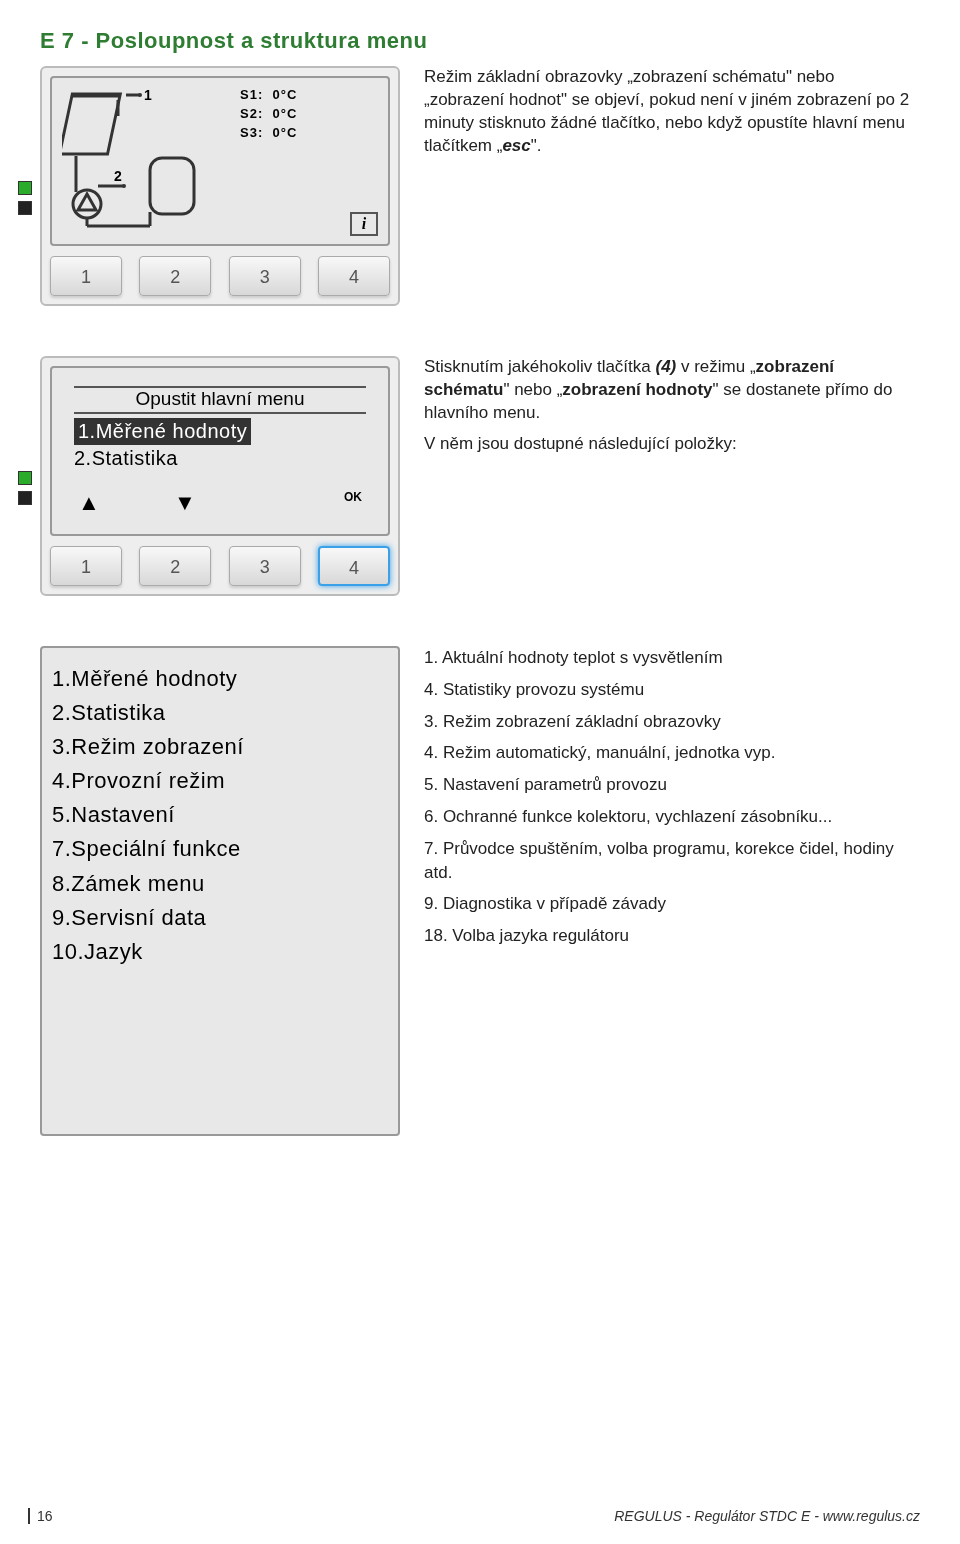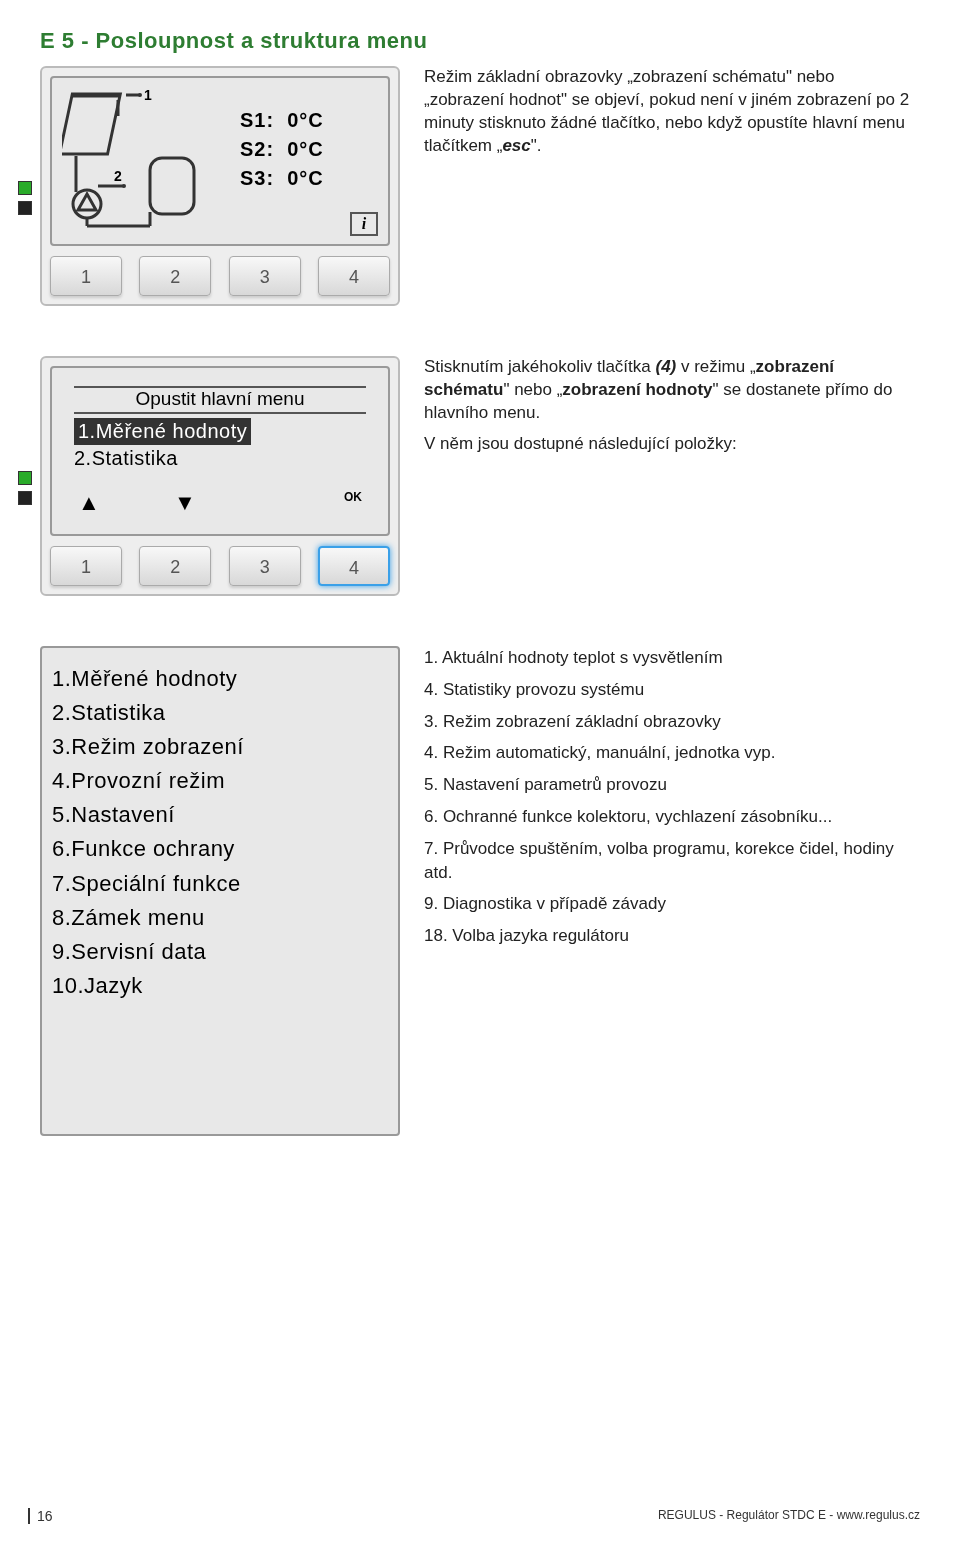"E 5 - Posloupnost a" div.section-title { text: 5 -> 7 }
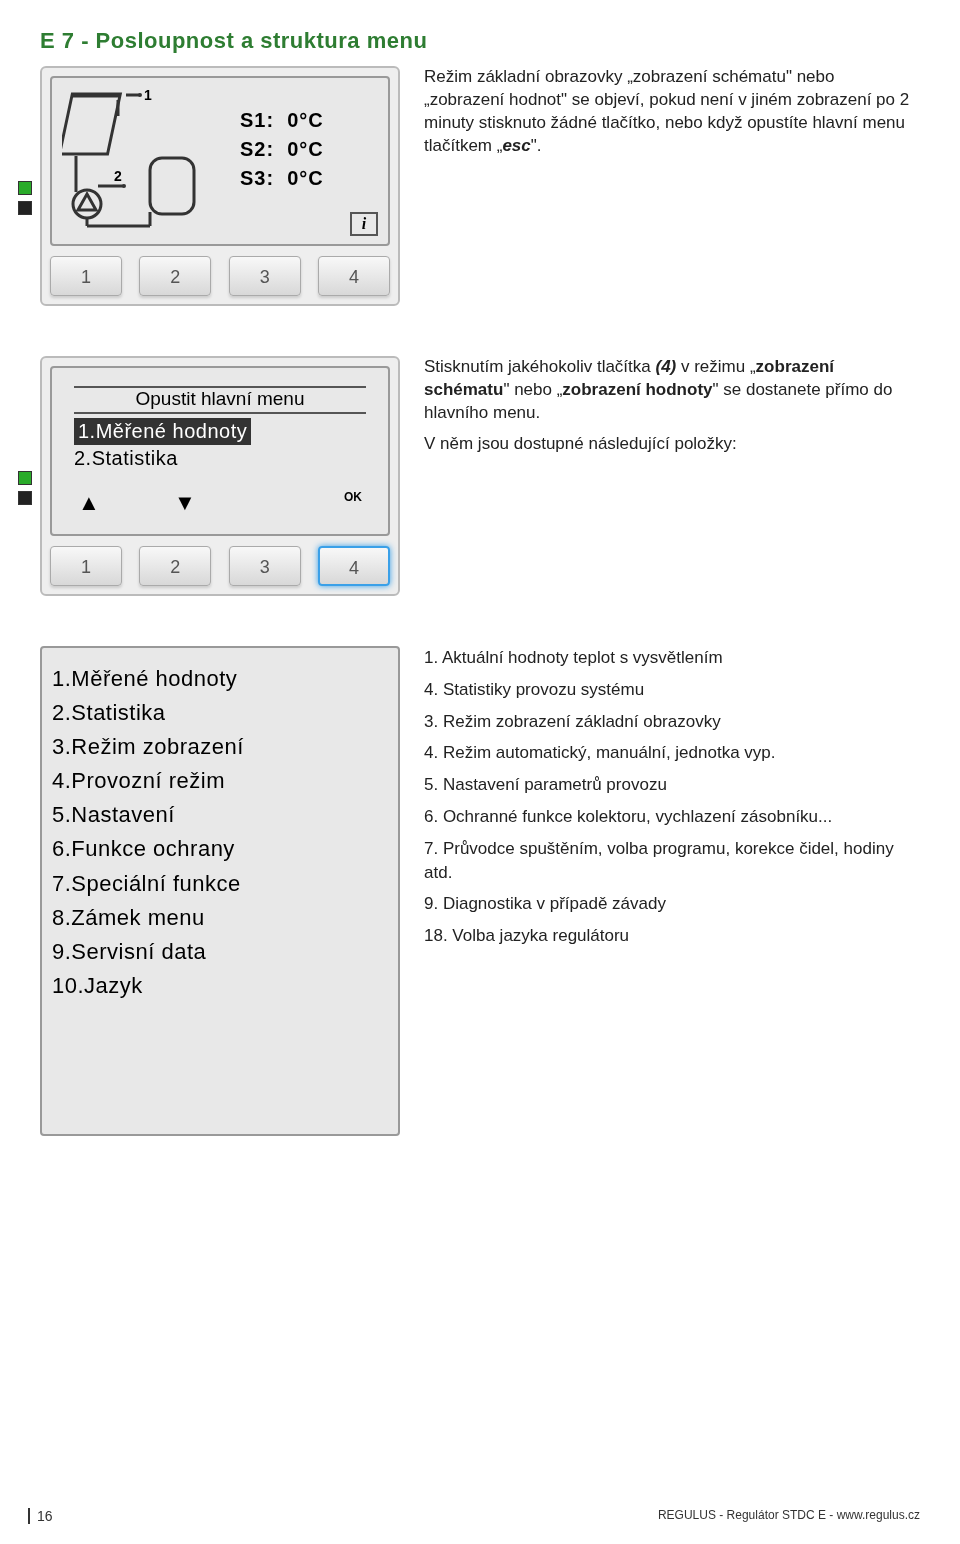"S1: 0°C" .temps { font-size: 20px -> 13px; margin-top: 20px -> none }
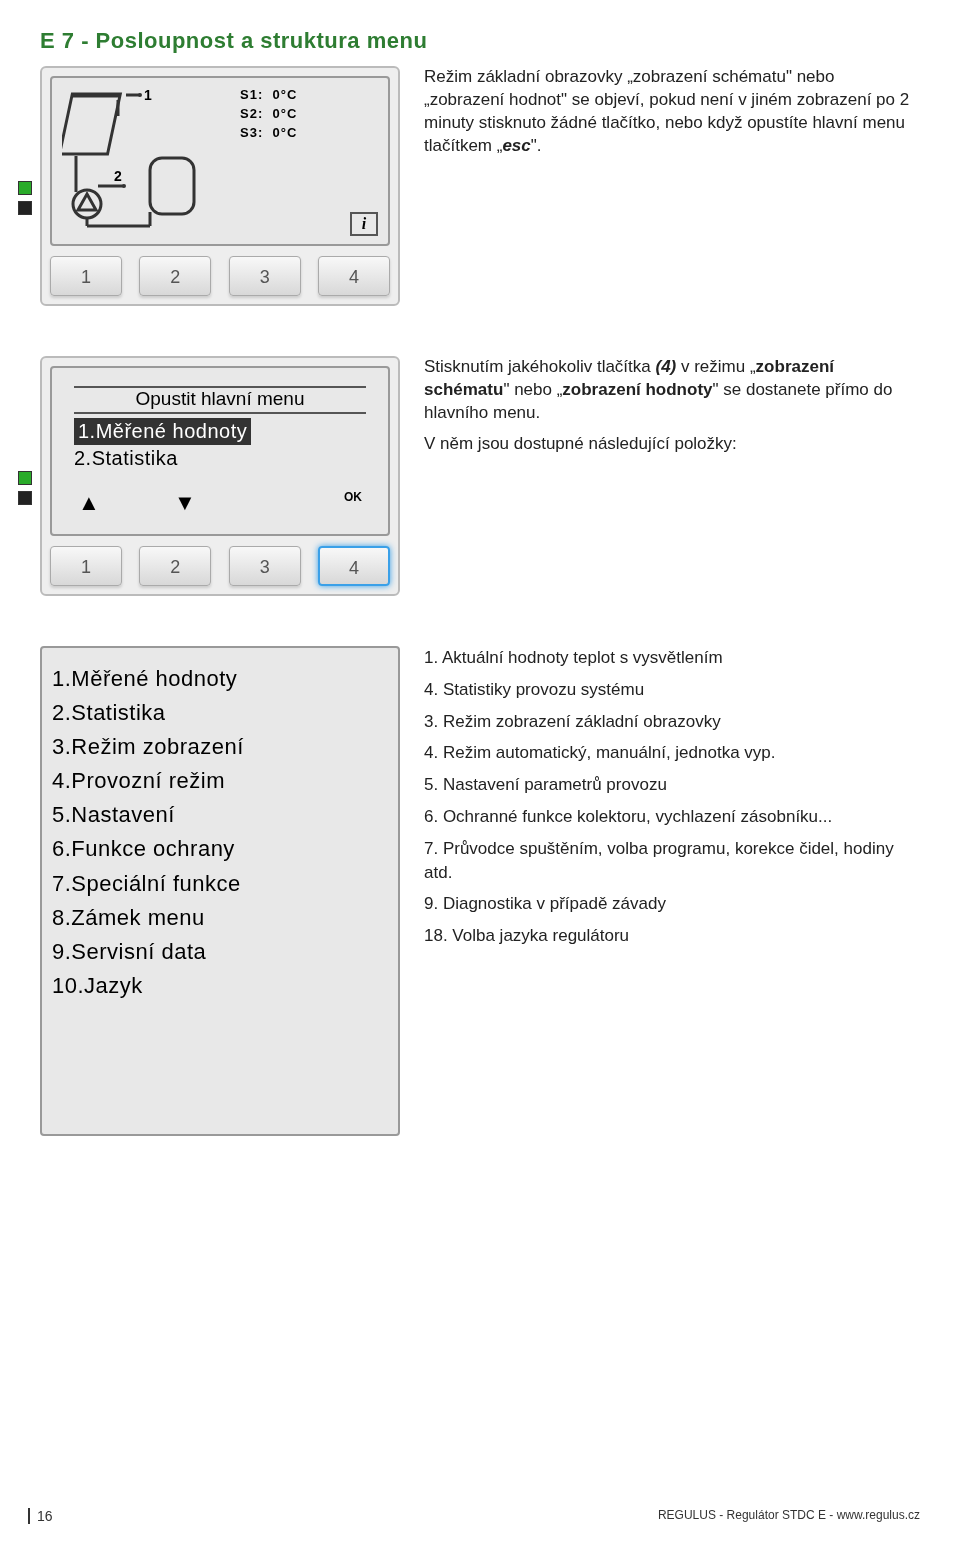"6.Funkce ochrany" div { html: <div>6.Funkce ochrany</div> -> none }
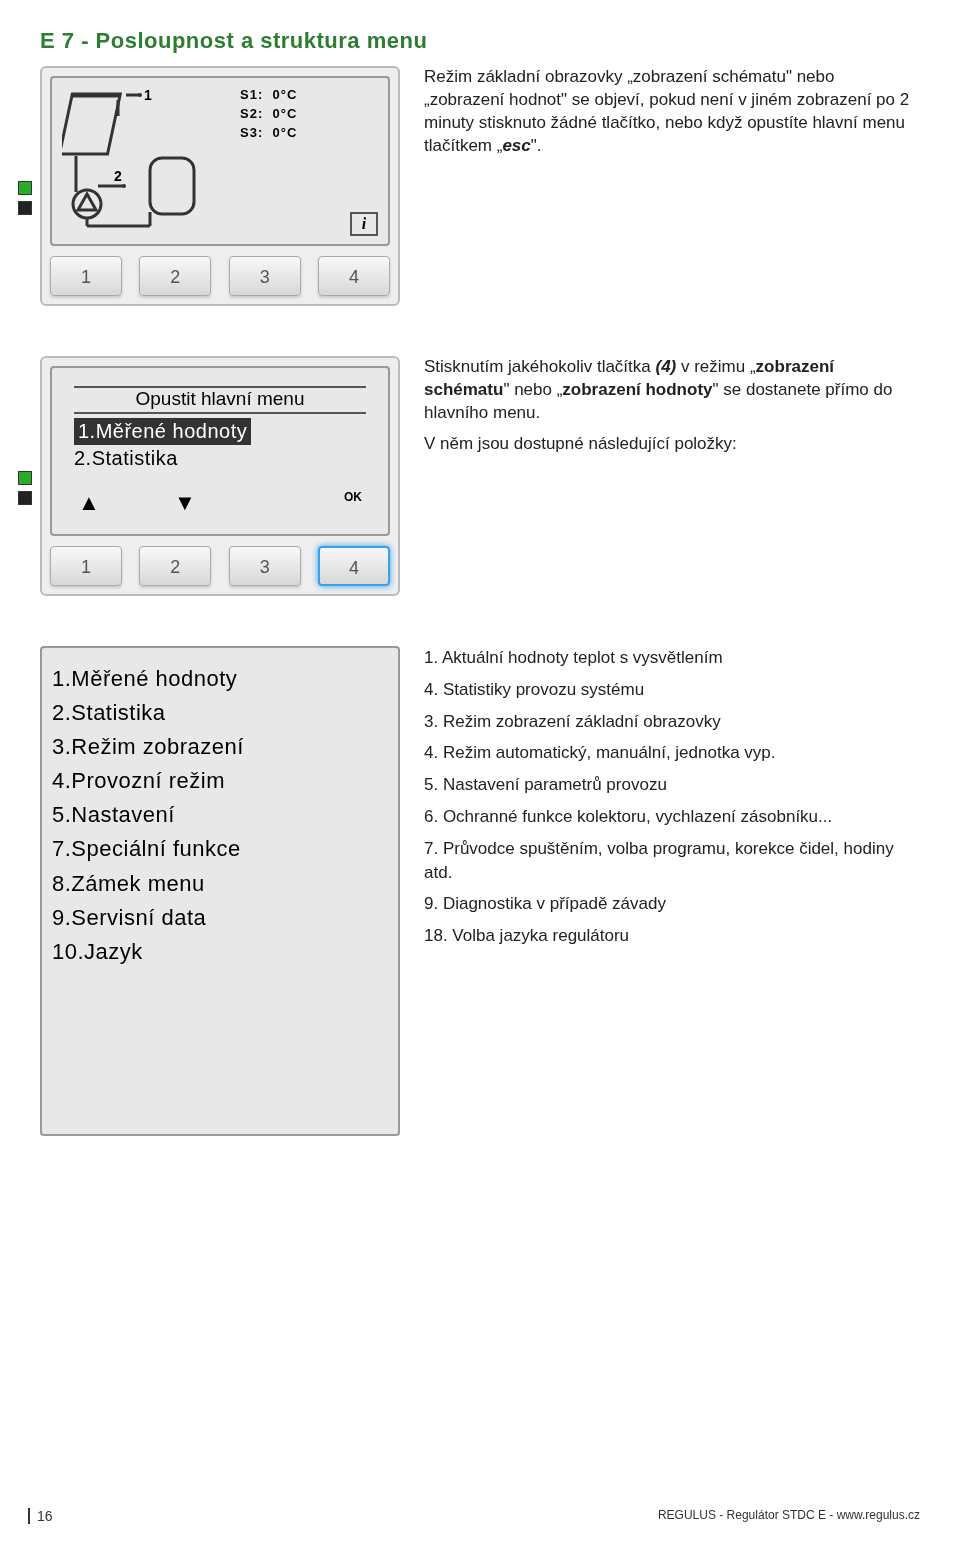"16" .footer { align-items: none -> center }
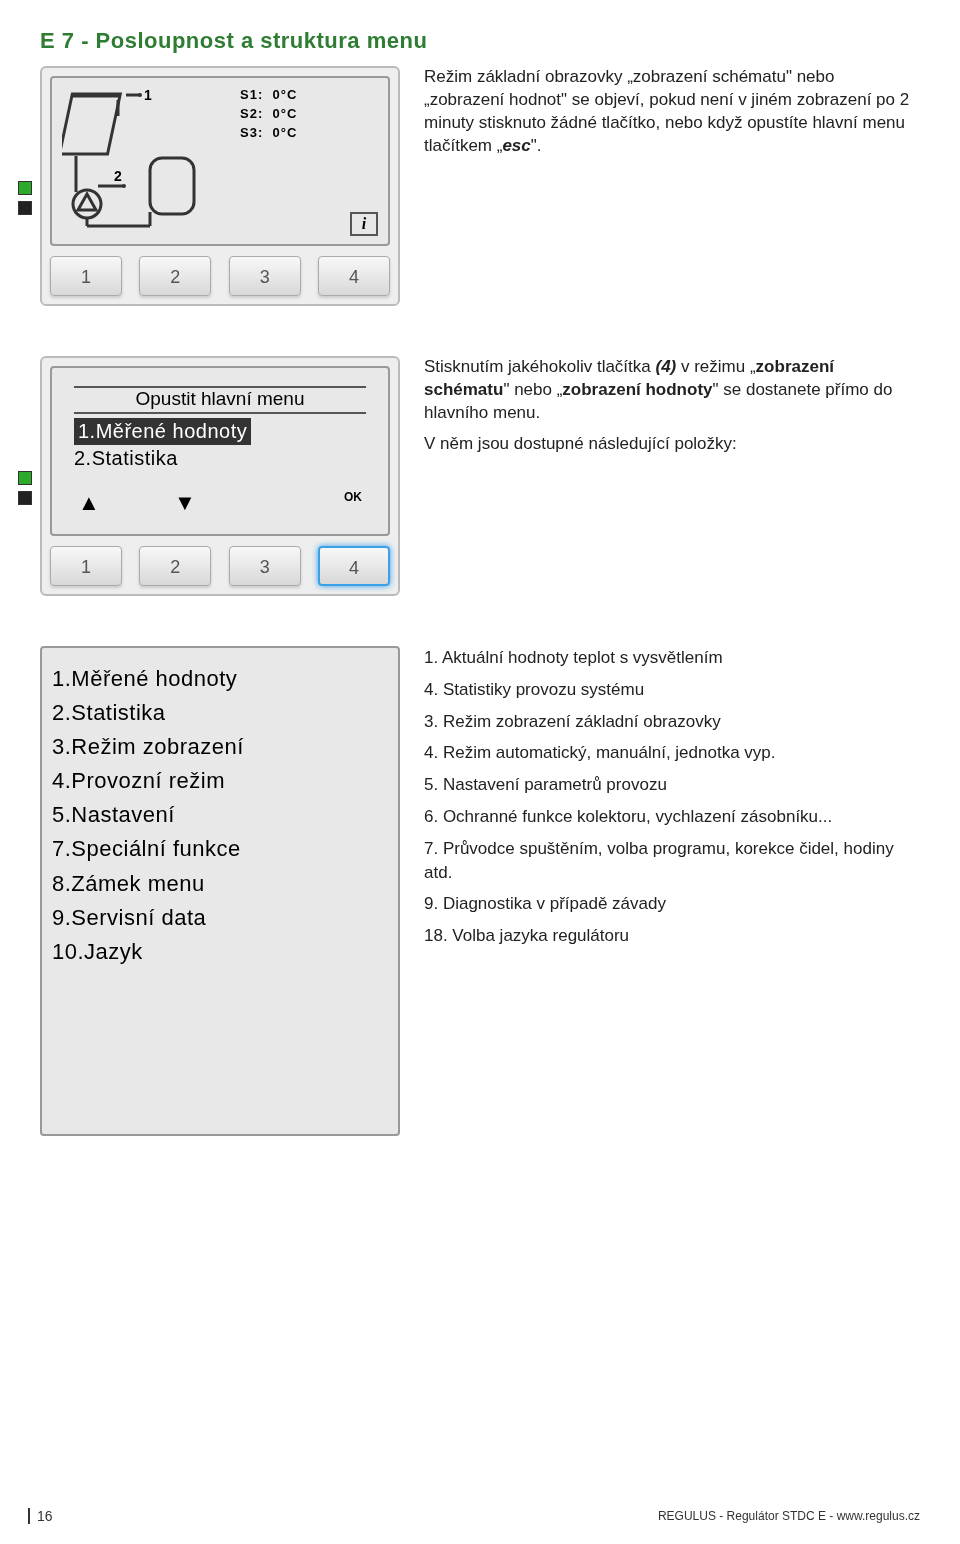"REGULUS - Regulátor STDC E" .footer-right { font-size: 12px -> 14px; font-style: none -> italic }
